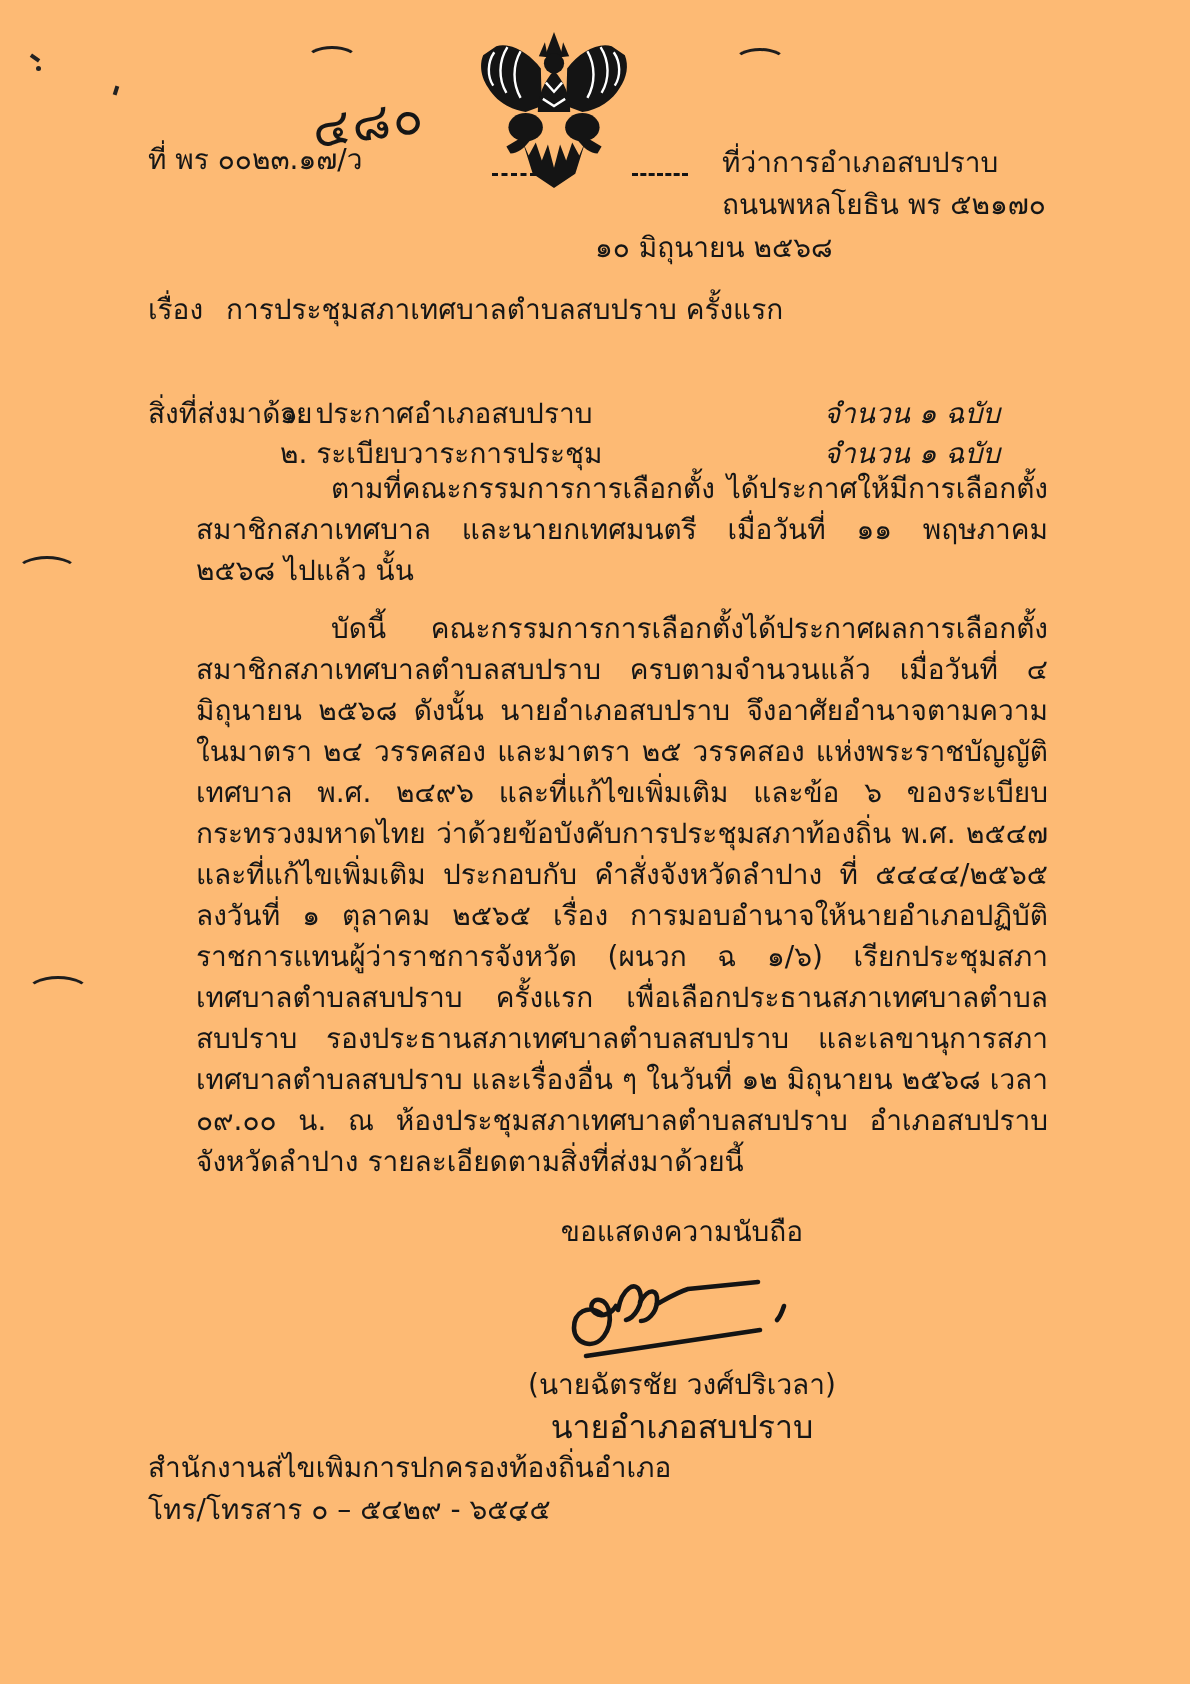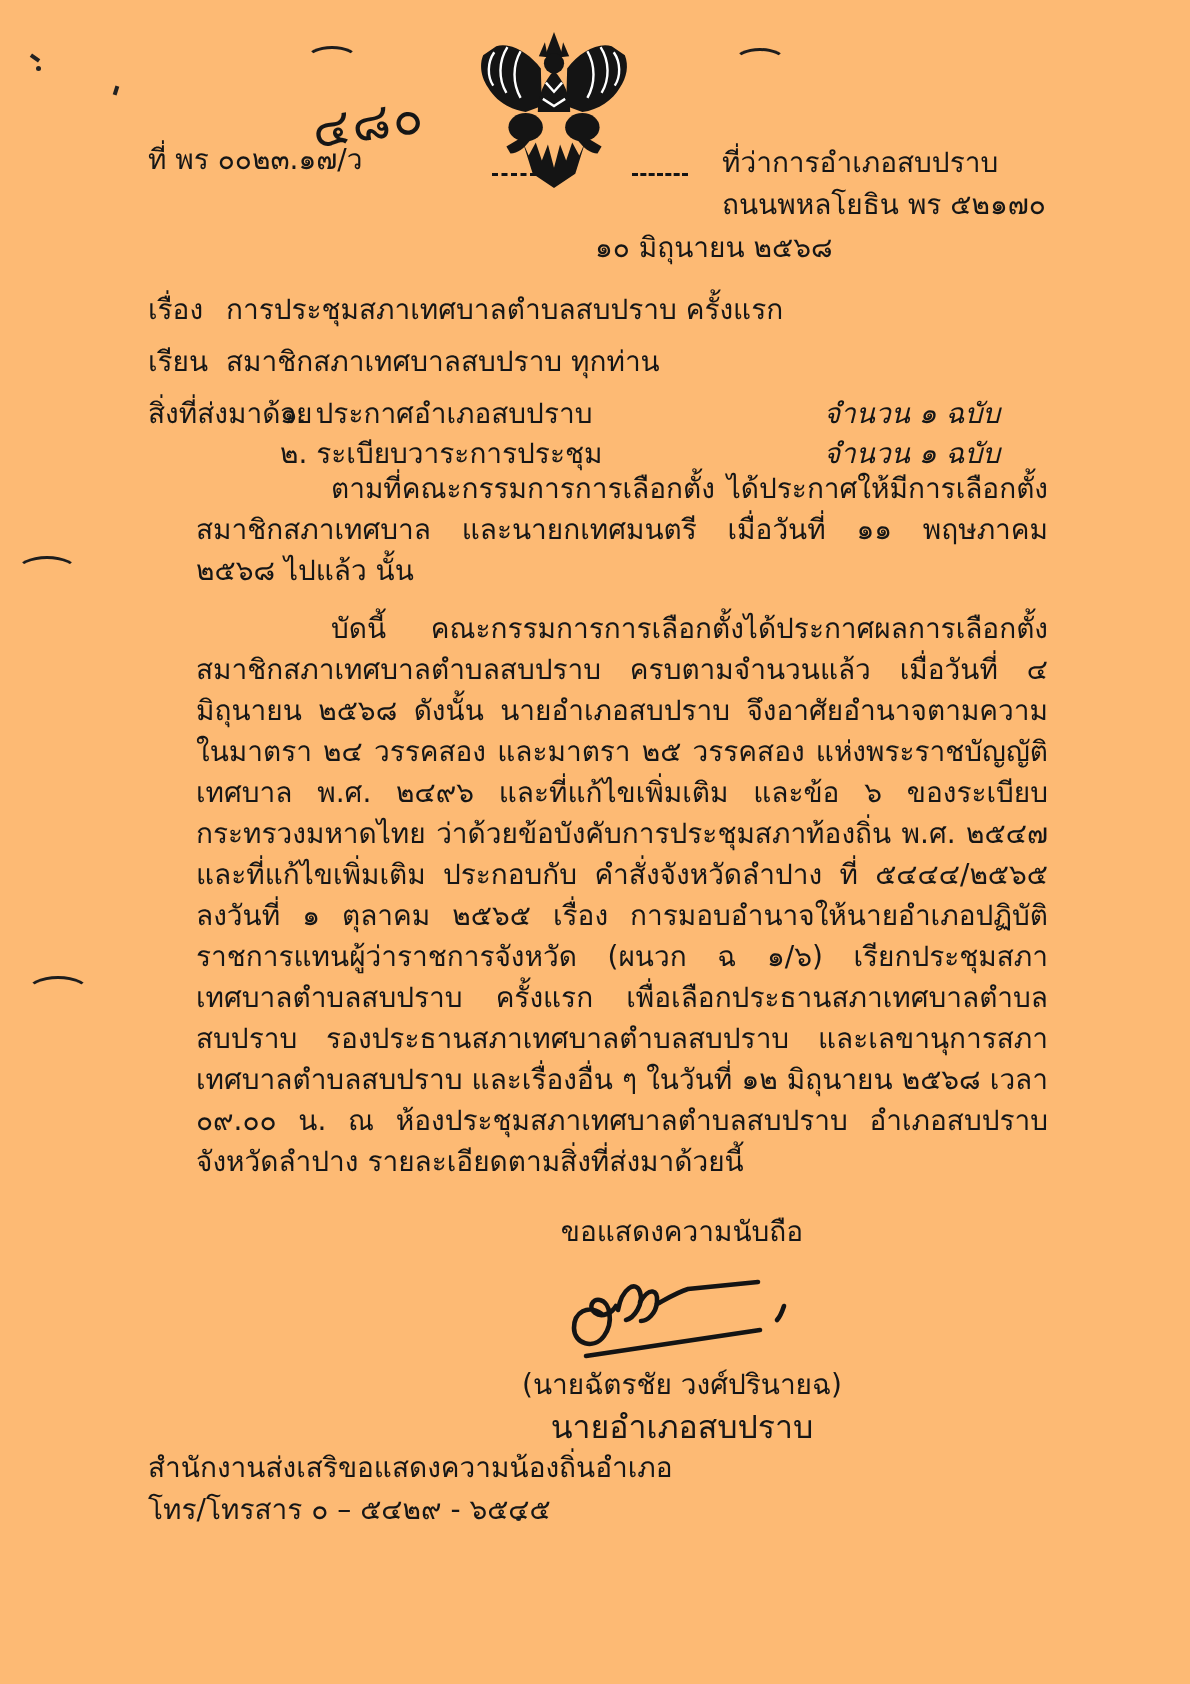"เรียน" div.abs { html: <div> <span>เรียน</span> <span>สมาชิกสภาเทศบาลสบปราบ ทุกท่าน</span> </div> -> none }
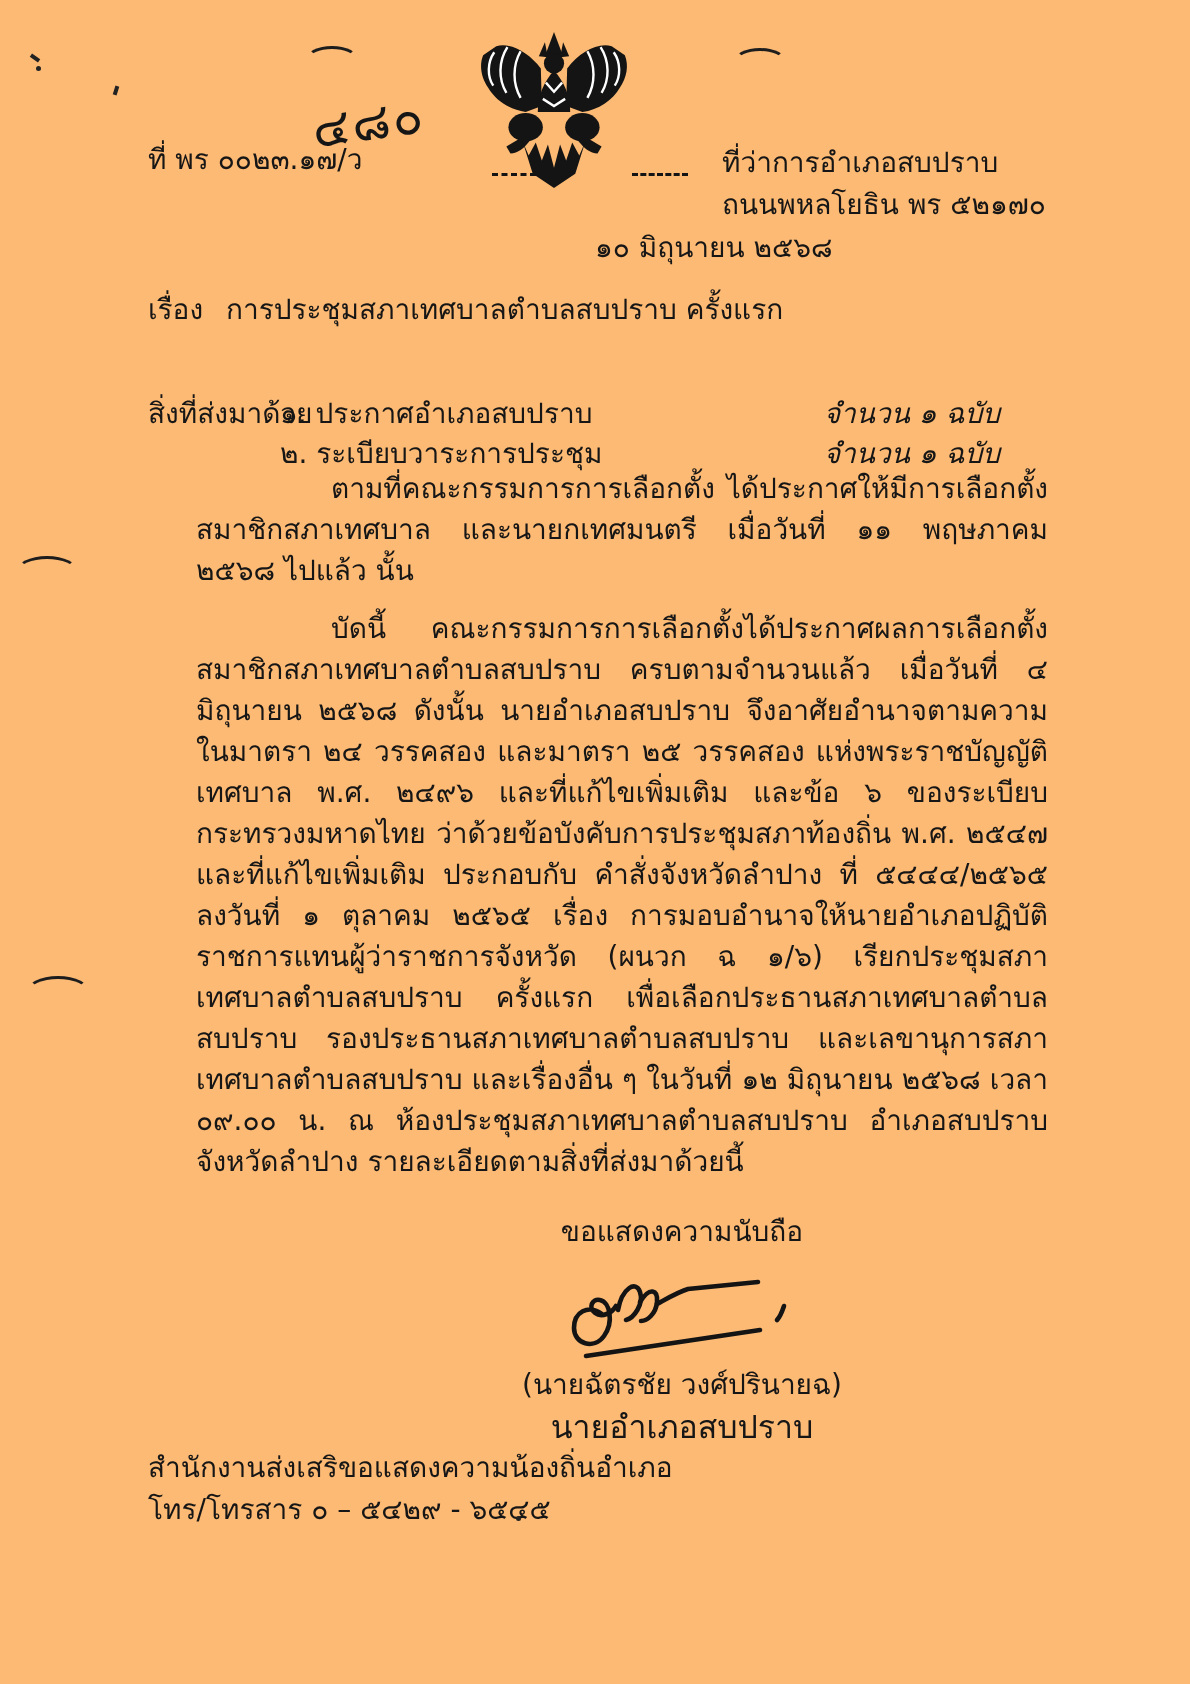"(นายฉัตรชัย วงศ์ปรินายฉ)" div.signer-name { text: วงศ์ปรินายฉ -> วงศ์ปริเวลา }
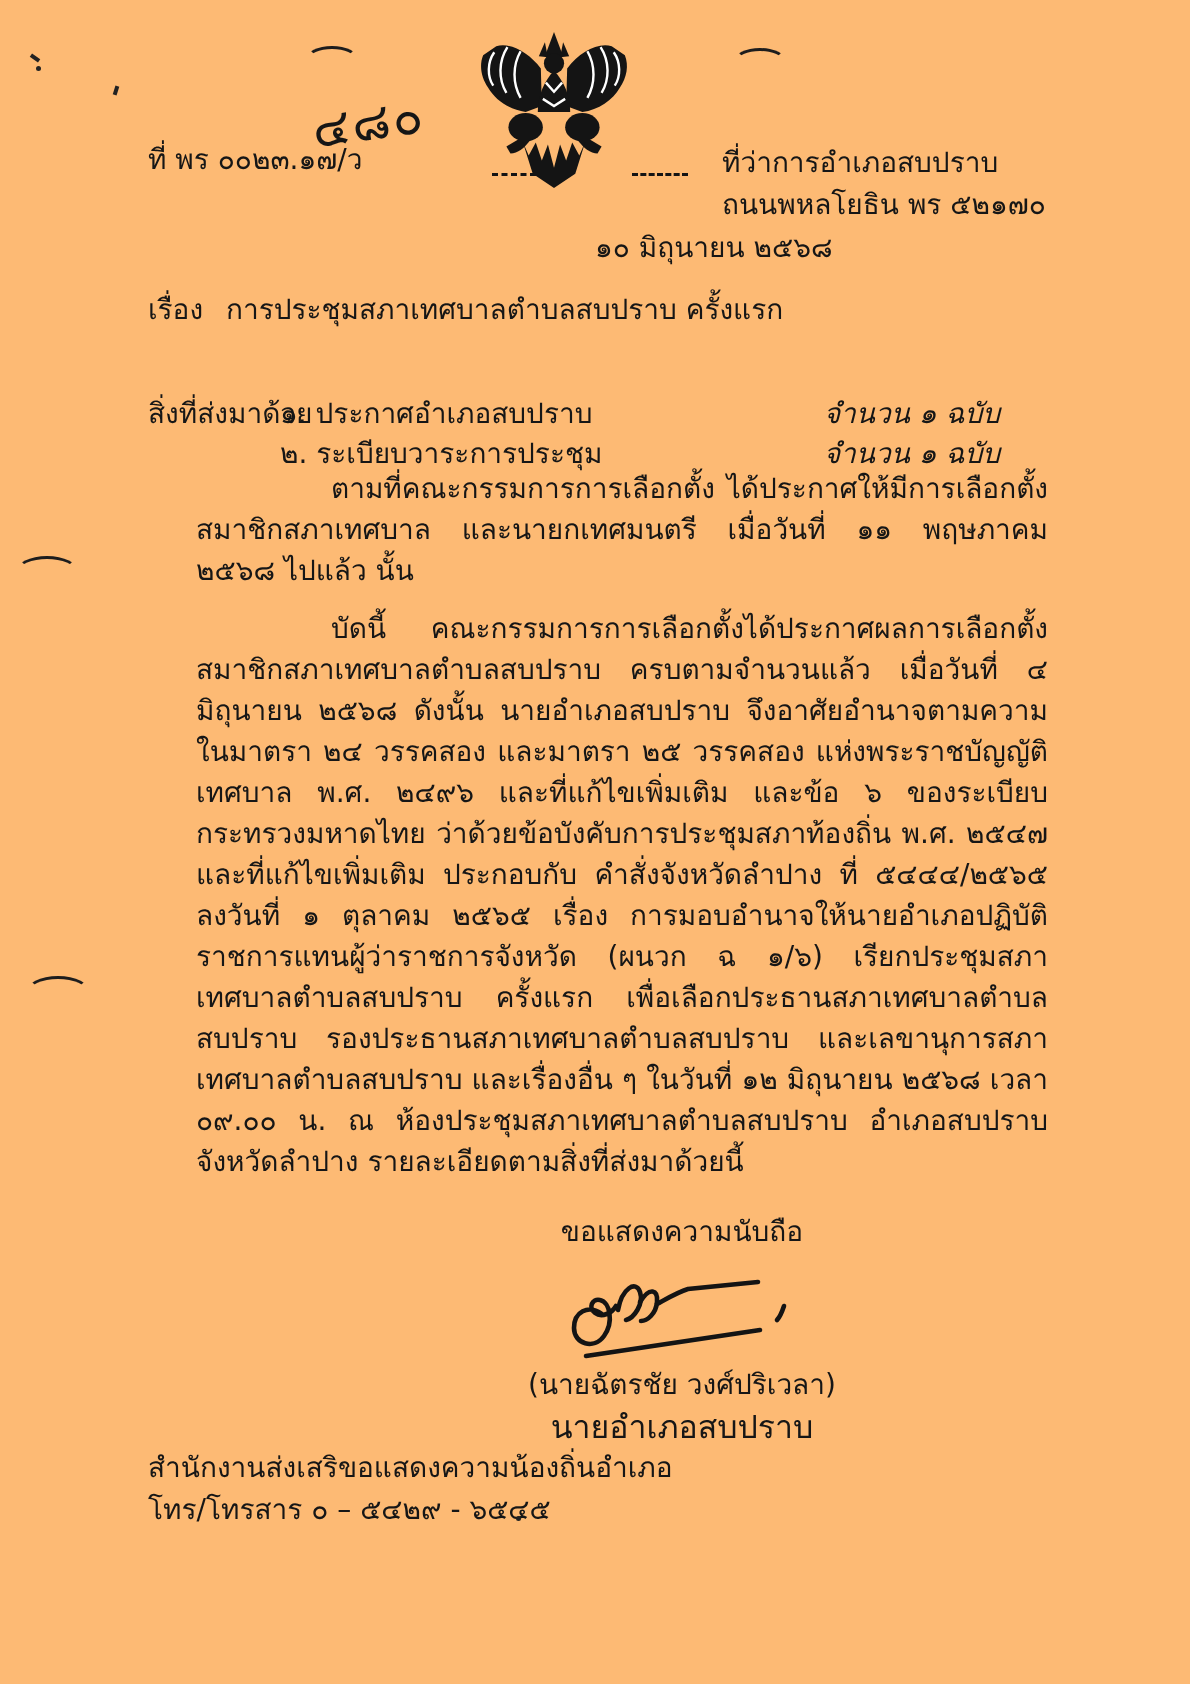"สำนักงานส่งเสริขอแสดงความน้องถิ่นอำเภอ" div.abs { text: สำนักงานส่งเสริขอแสดงความน้องถิ่นอำเภอ -> สำนักงานส่ไขเพิมการปกครองท้องถิ่นอำเภอ }
